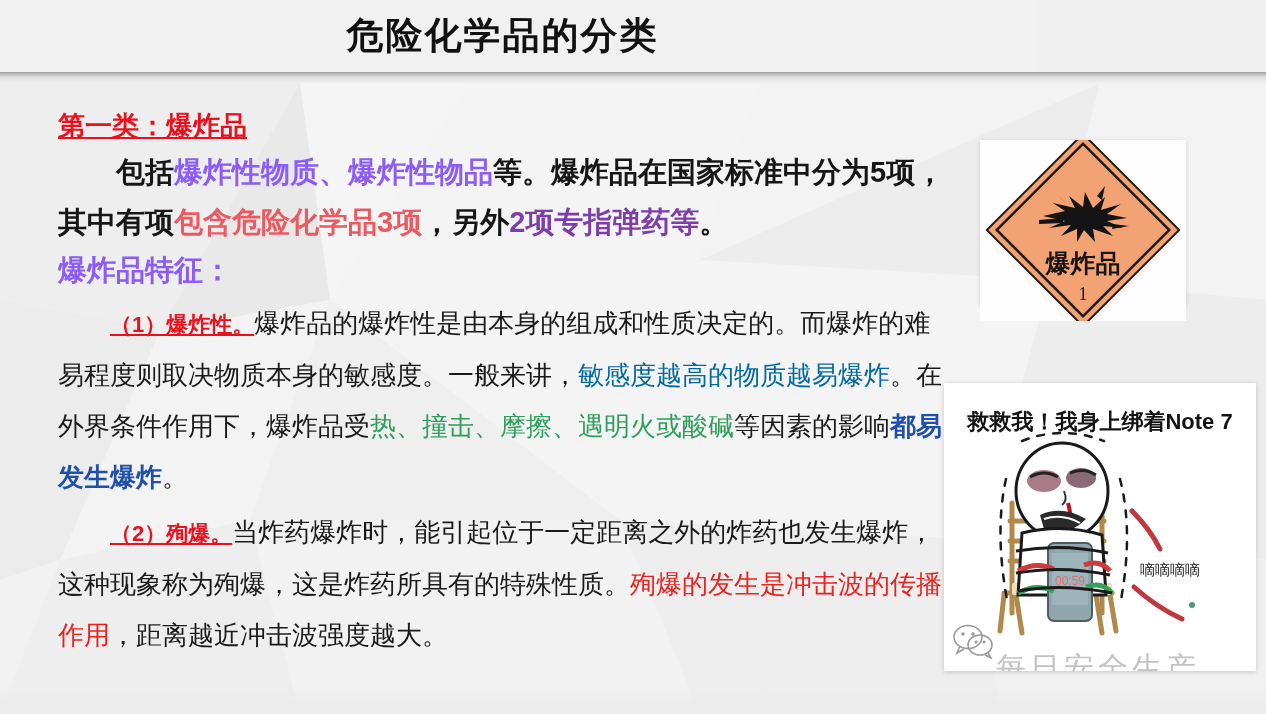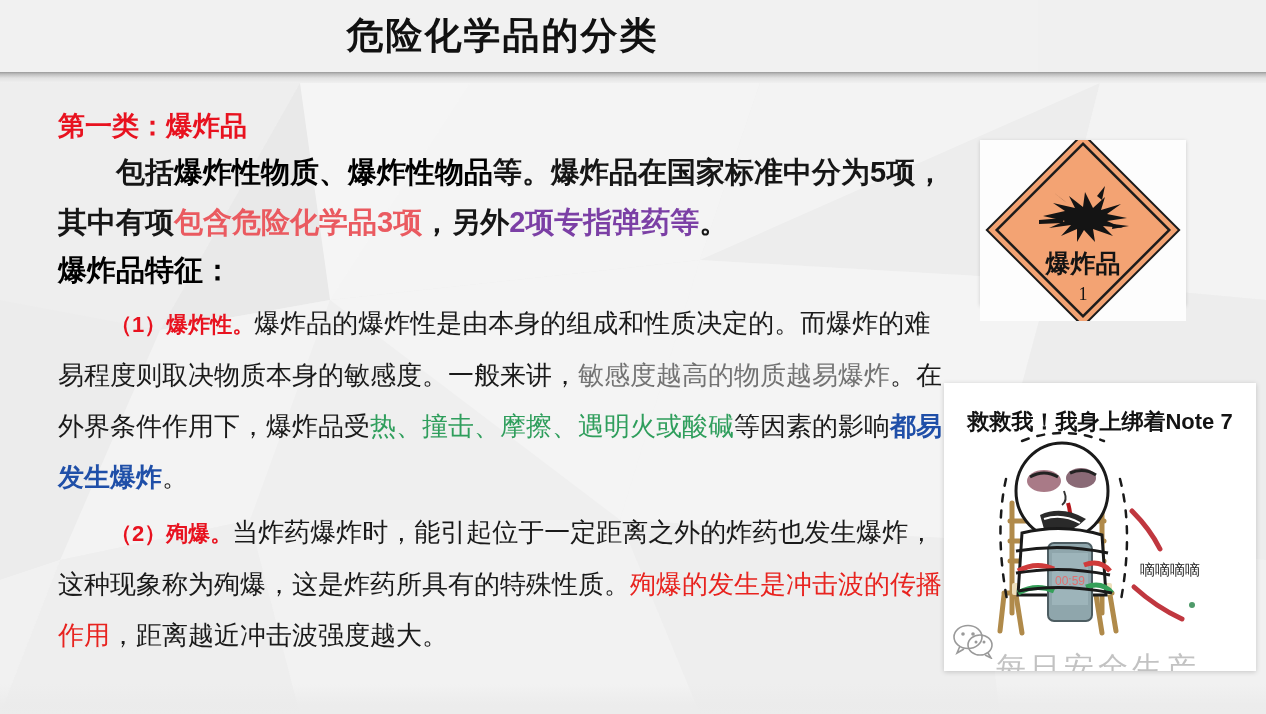"第一类：爆炸品" .c-red { text-decoration: none -> underline }
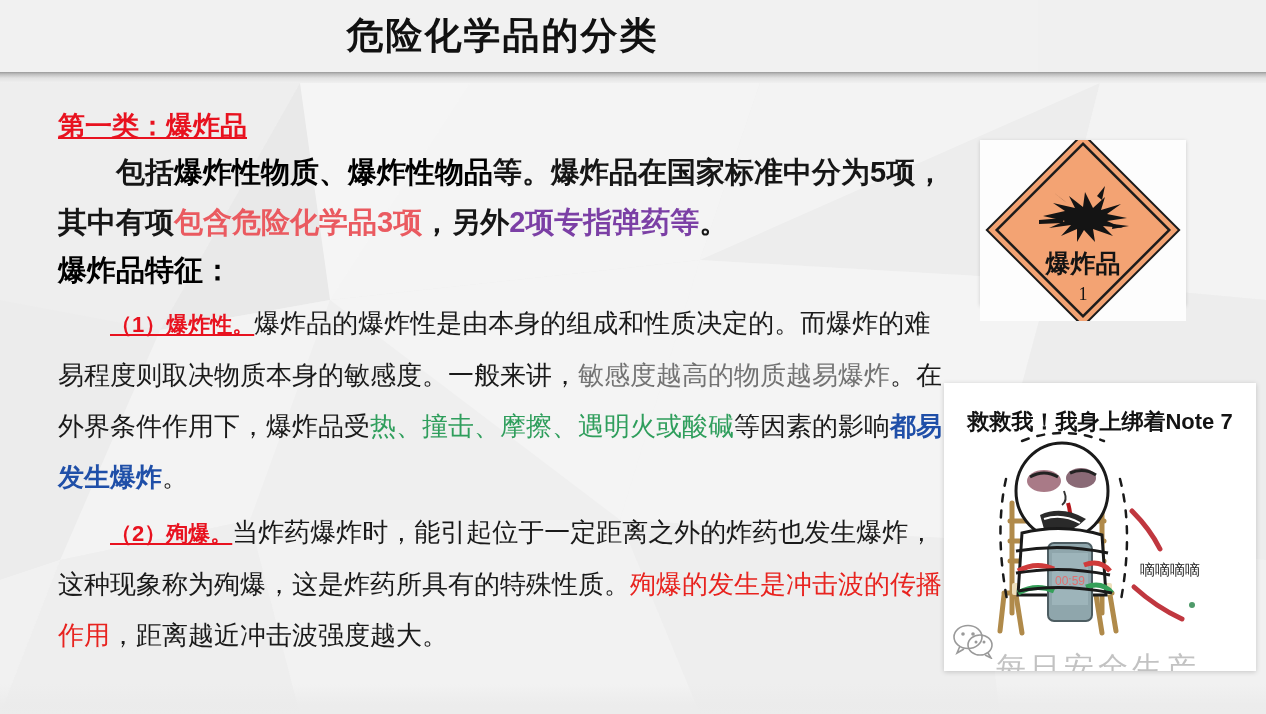"爆炸性物质、爆炸性物品" .c-blue { color: #000000 -> #8b5cf6 }
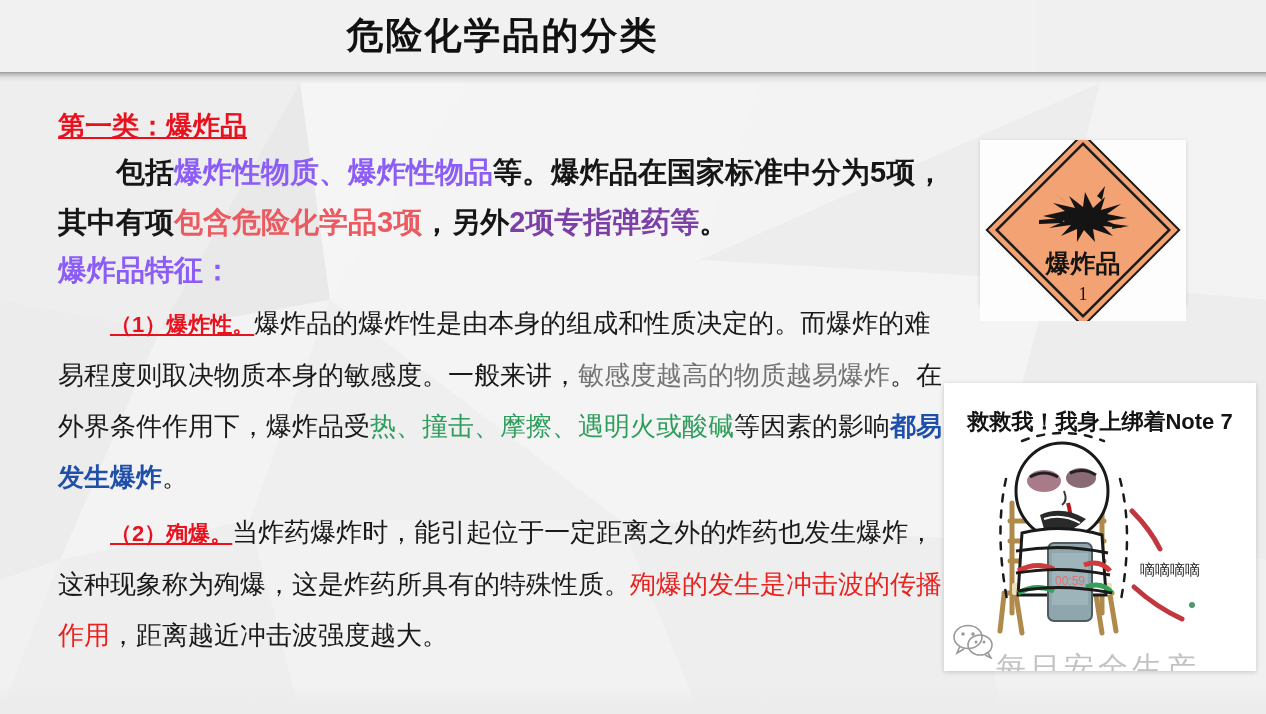"敏感度越高的物质越易爆炸" .c-purpletext { color: #737373 -> #0369a1 }
